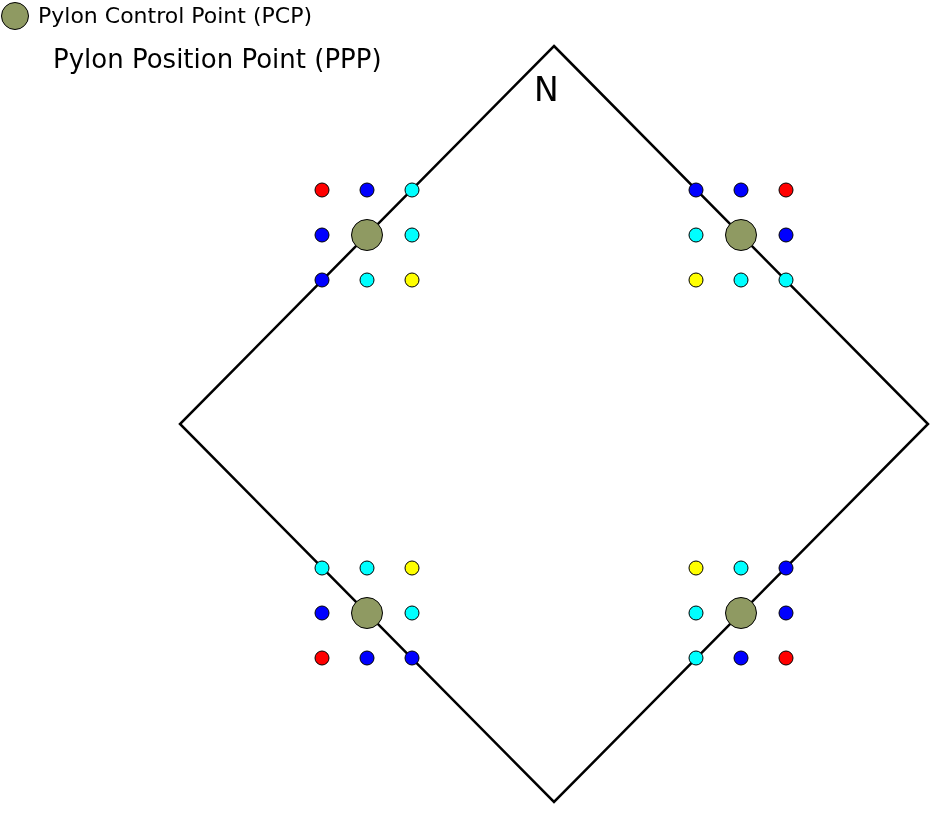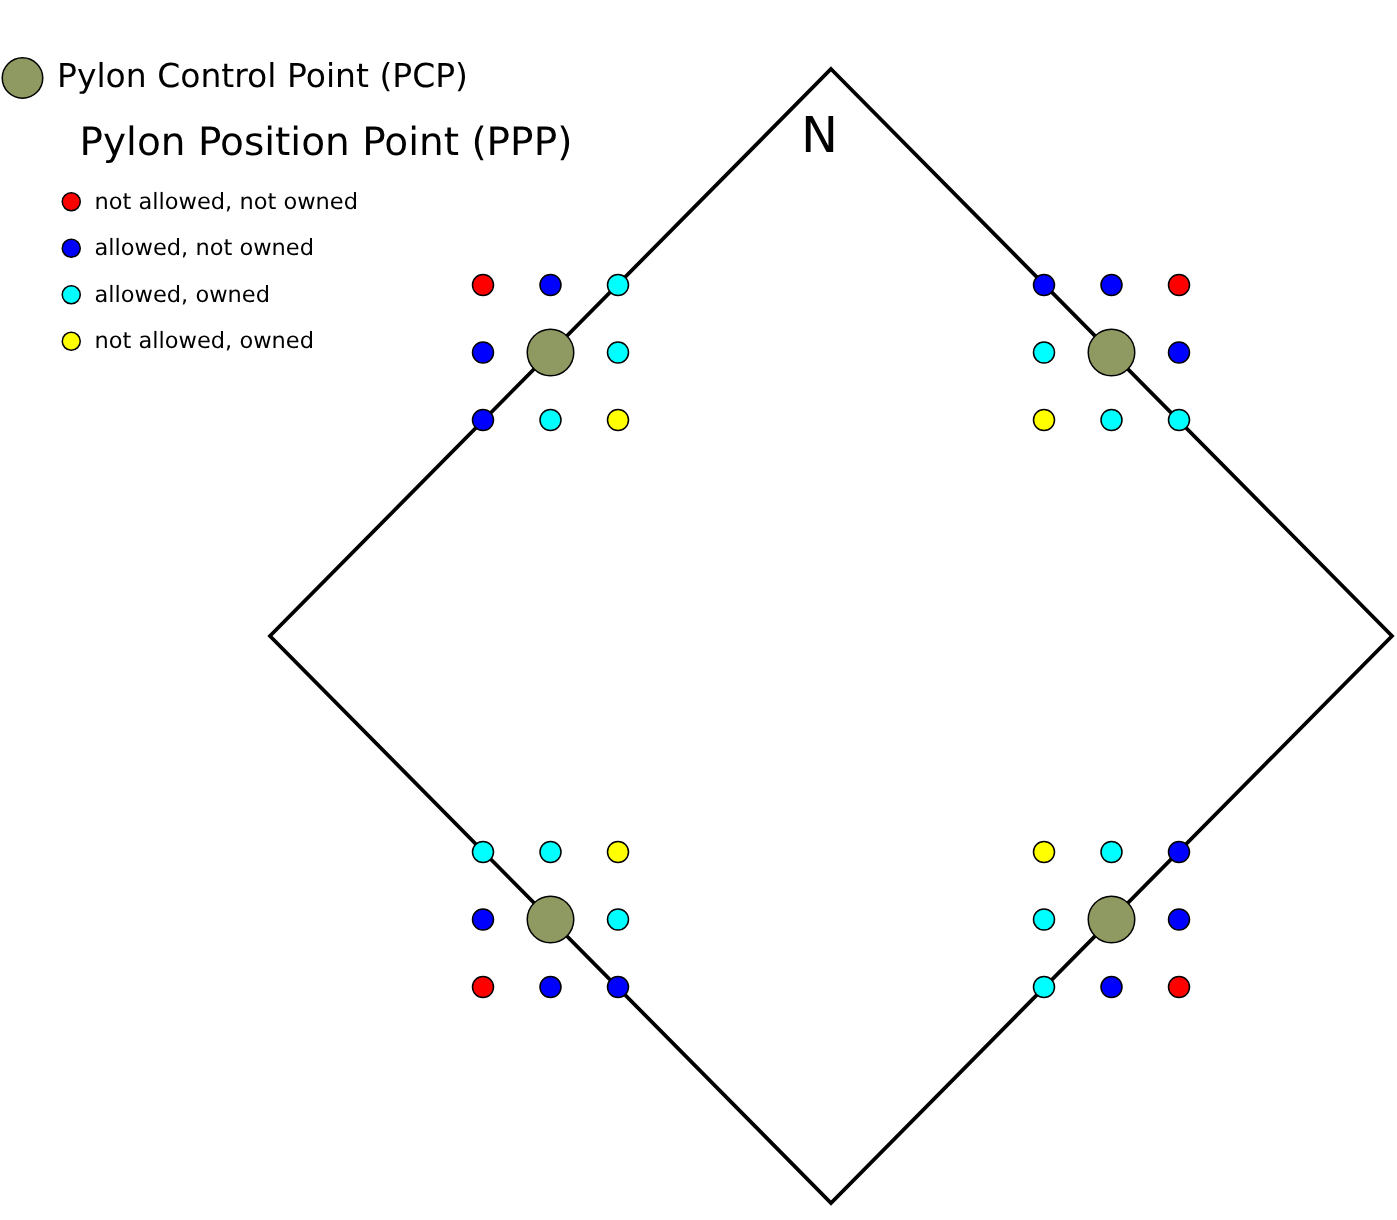"Pylon Control Point (PCP)" .pcp-row { margin-top: 36px -> none }
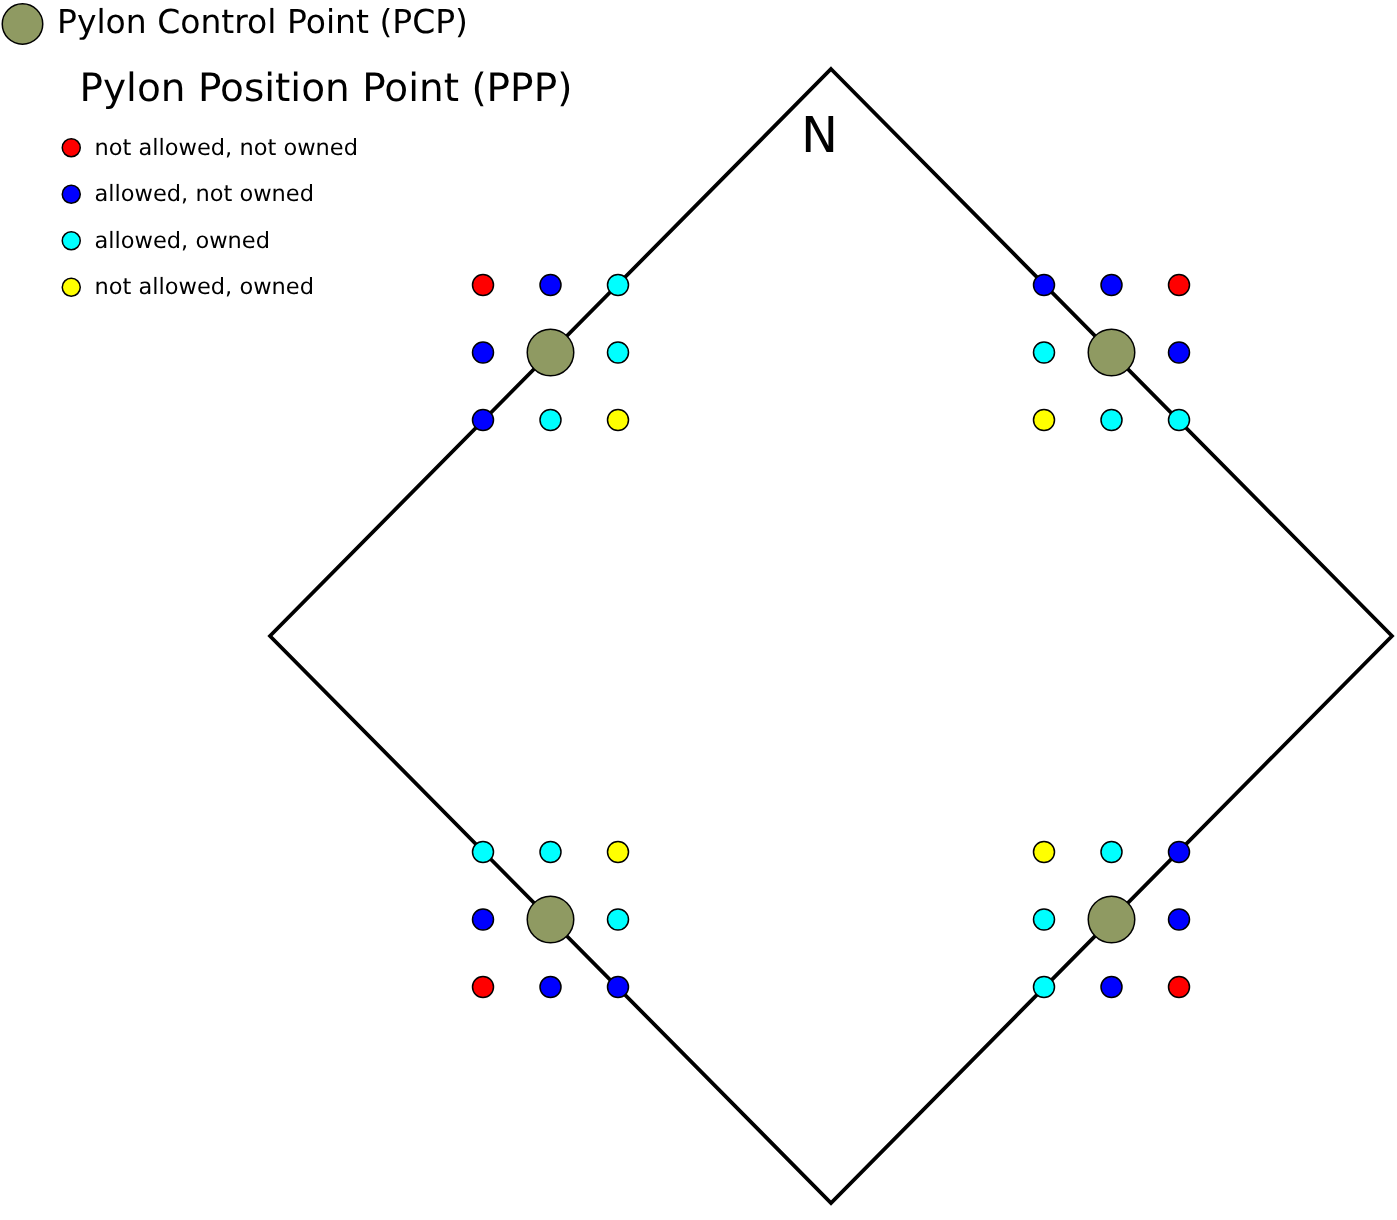"not allowed, not owned" div { html: <div> <div> <span></span> <span>not allowed, not owned</span> </div> <div> <span></span> <span>allowed, not owned</span> </div> <div> <span></span> <span>allowed, owned</span> </div> <div> <span></span> <span>not allowed, owned</span> </div> </div> -> none }
